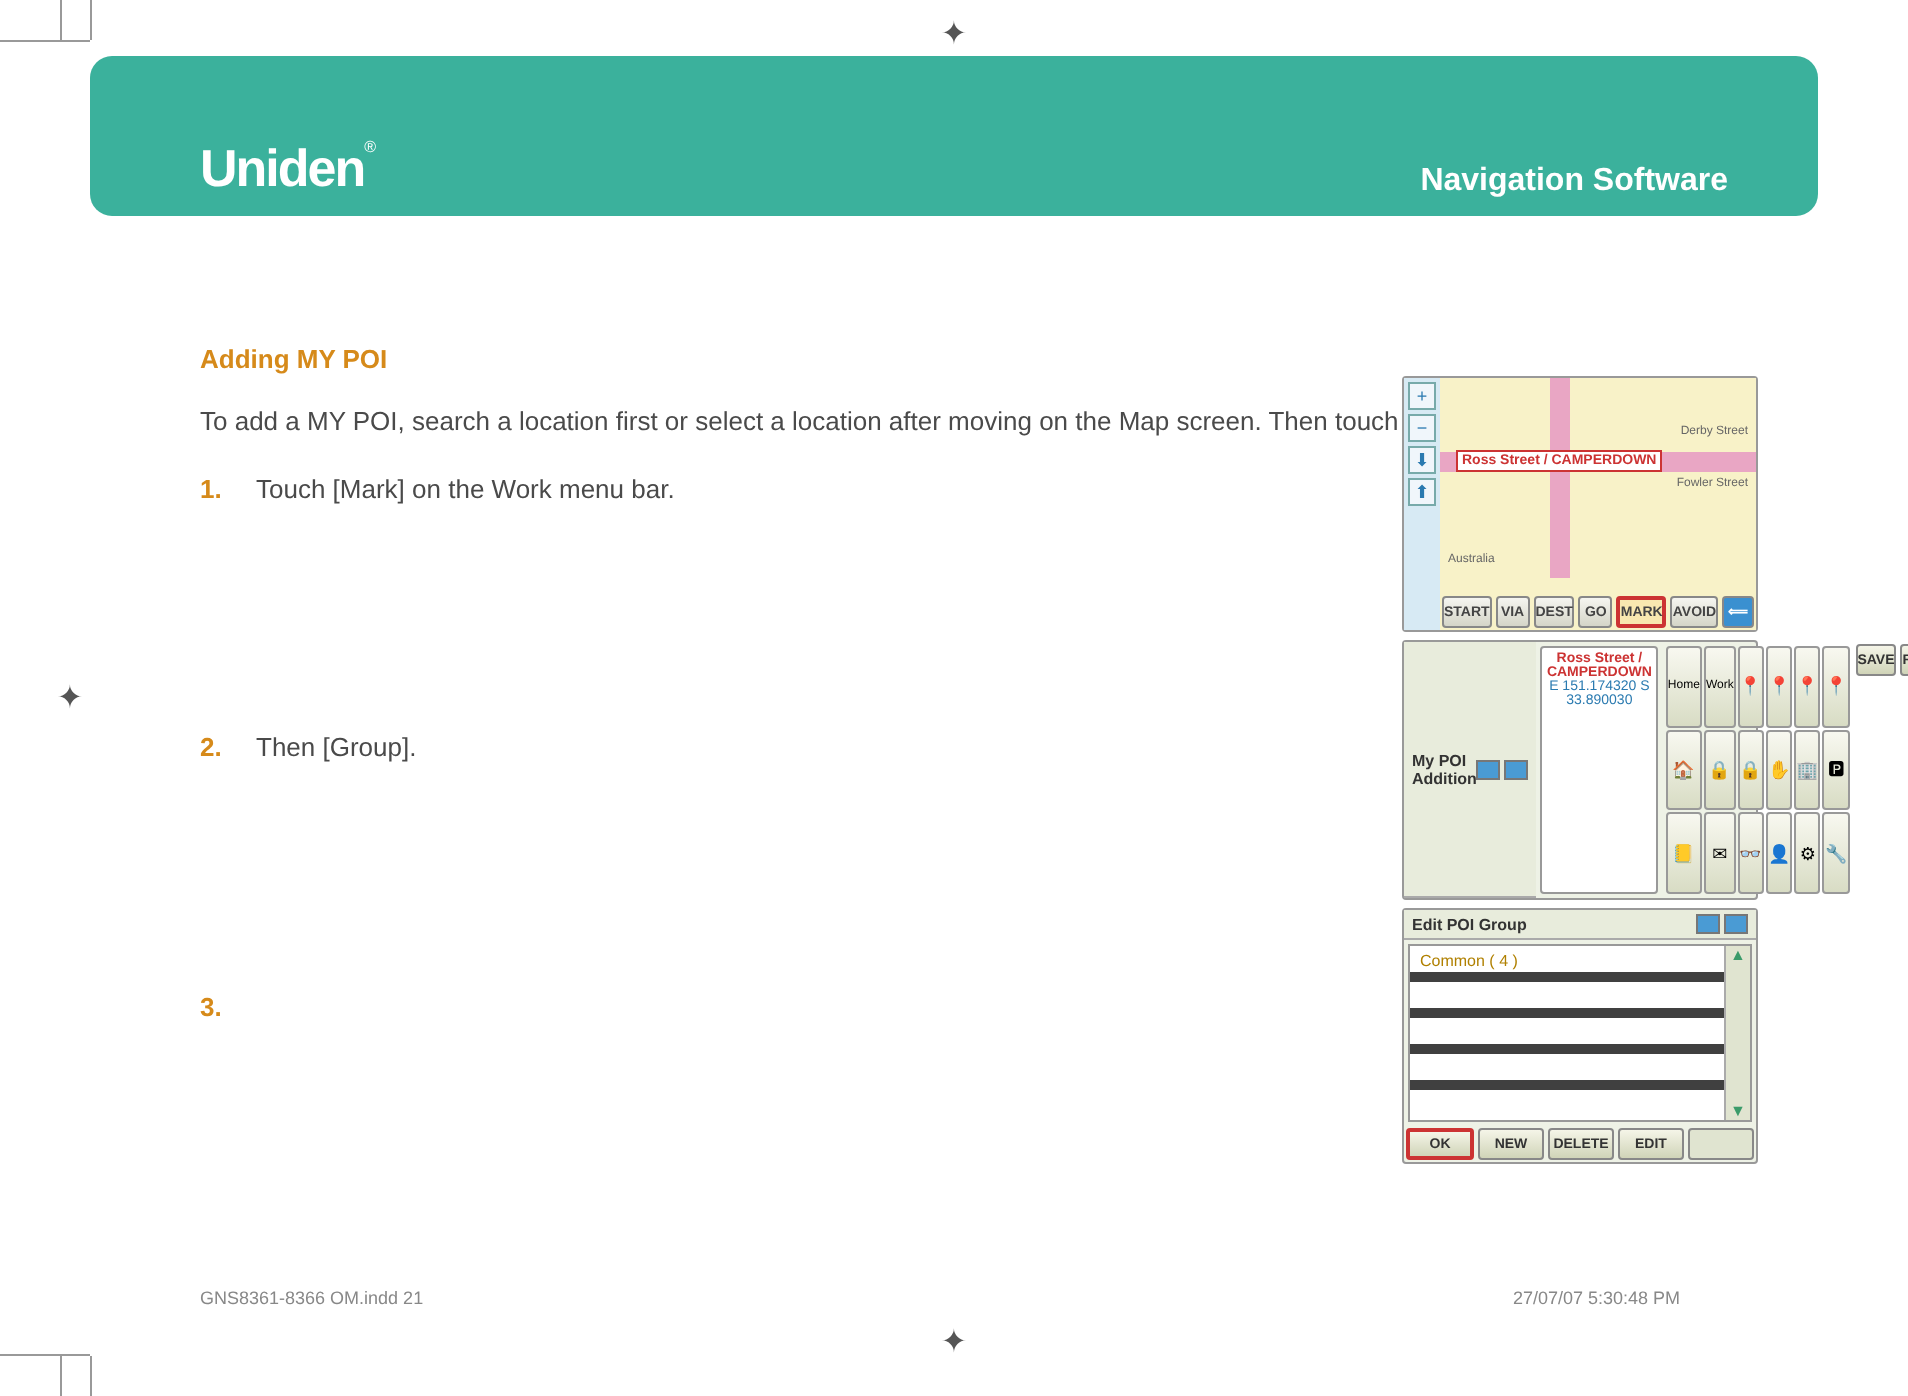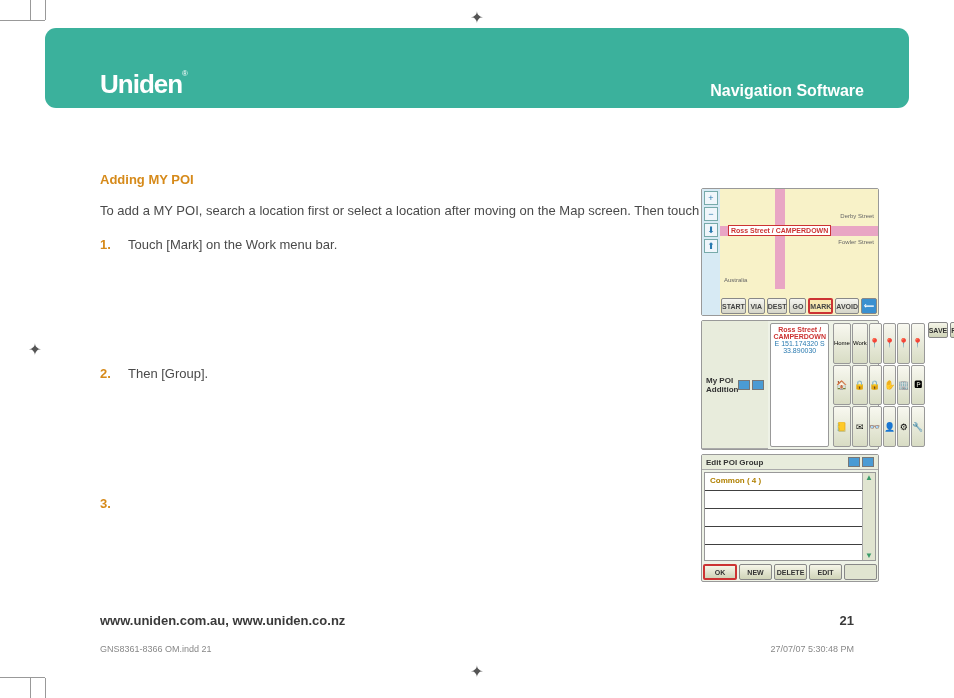"Common ( 4 )" .edit-row { border-bottom: 1px solid #404040 -> 5px solid #404040; font-weight: bold -> normal }
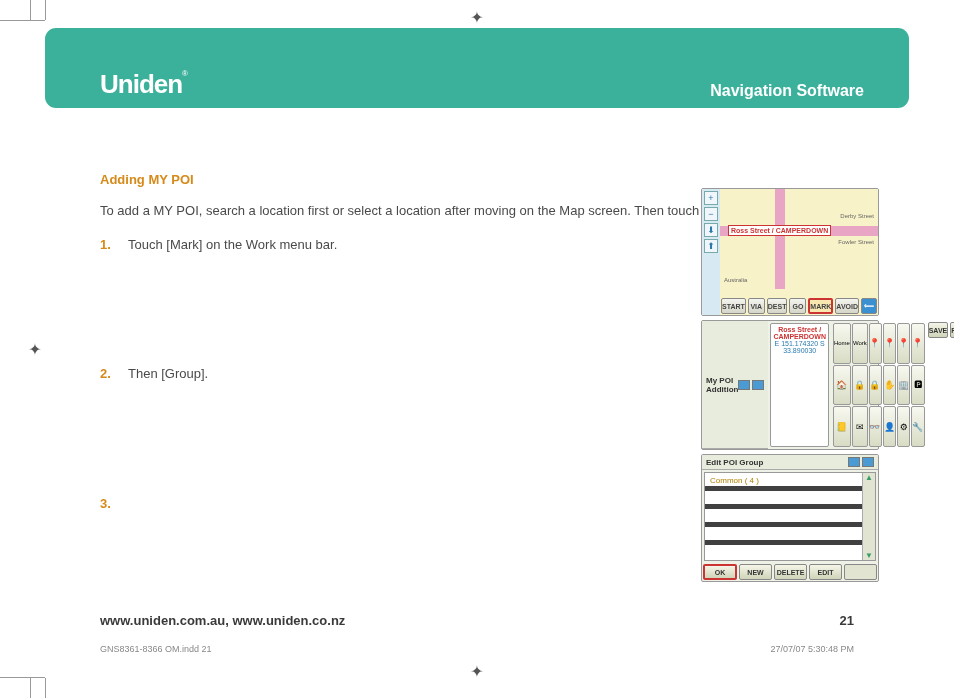"www.uniden.com.au, www.uniden.co.nz" div.footer { html: <div> <div>www.uniden.com.au, www.uniden.co.nz</div> <div>21</div> </div> -> none }
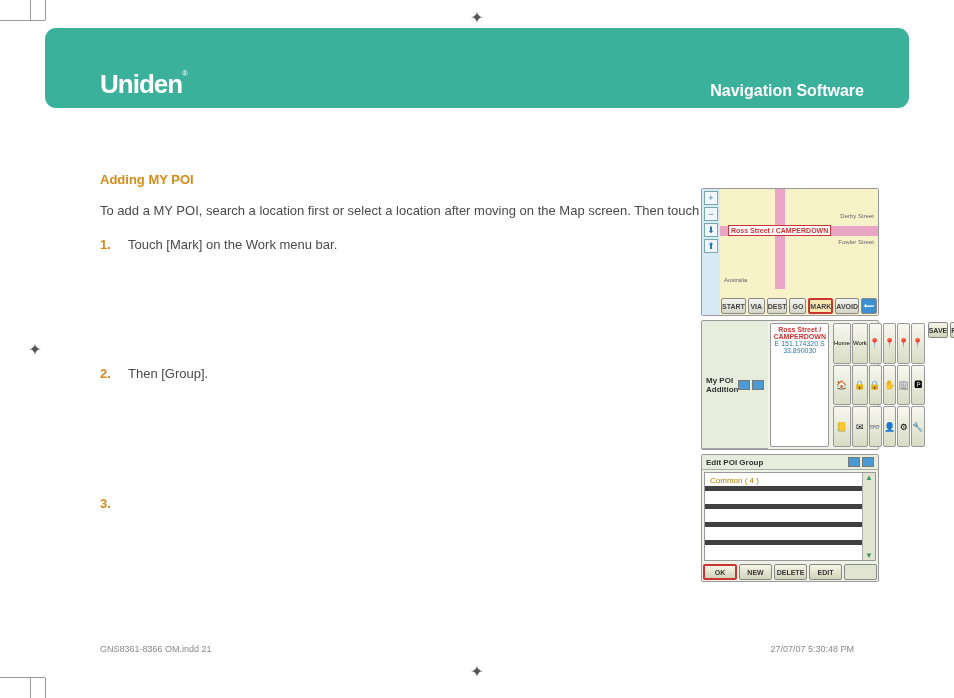"GNS8361-8366 OM.indd 21" .print-footer { right: 55px -> 69px }
